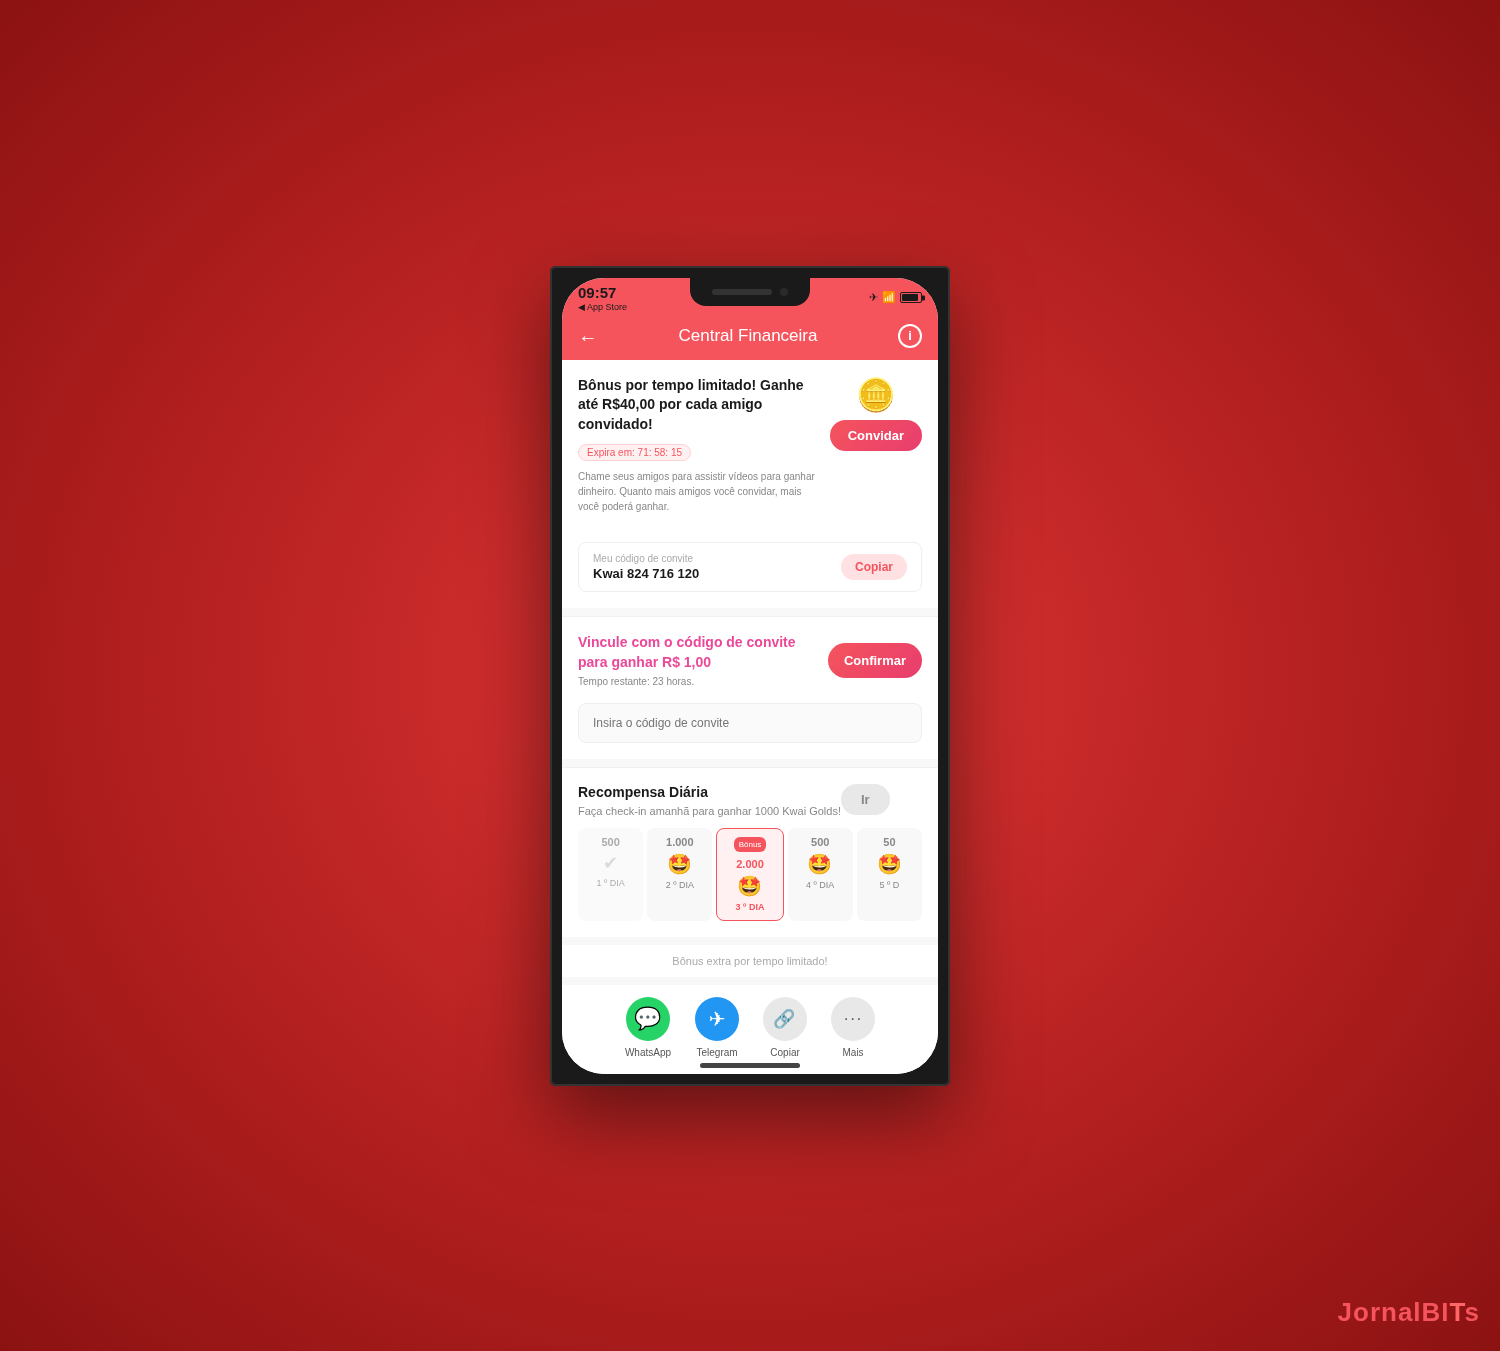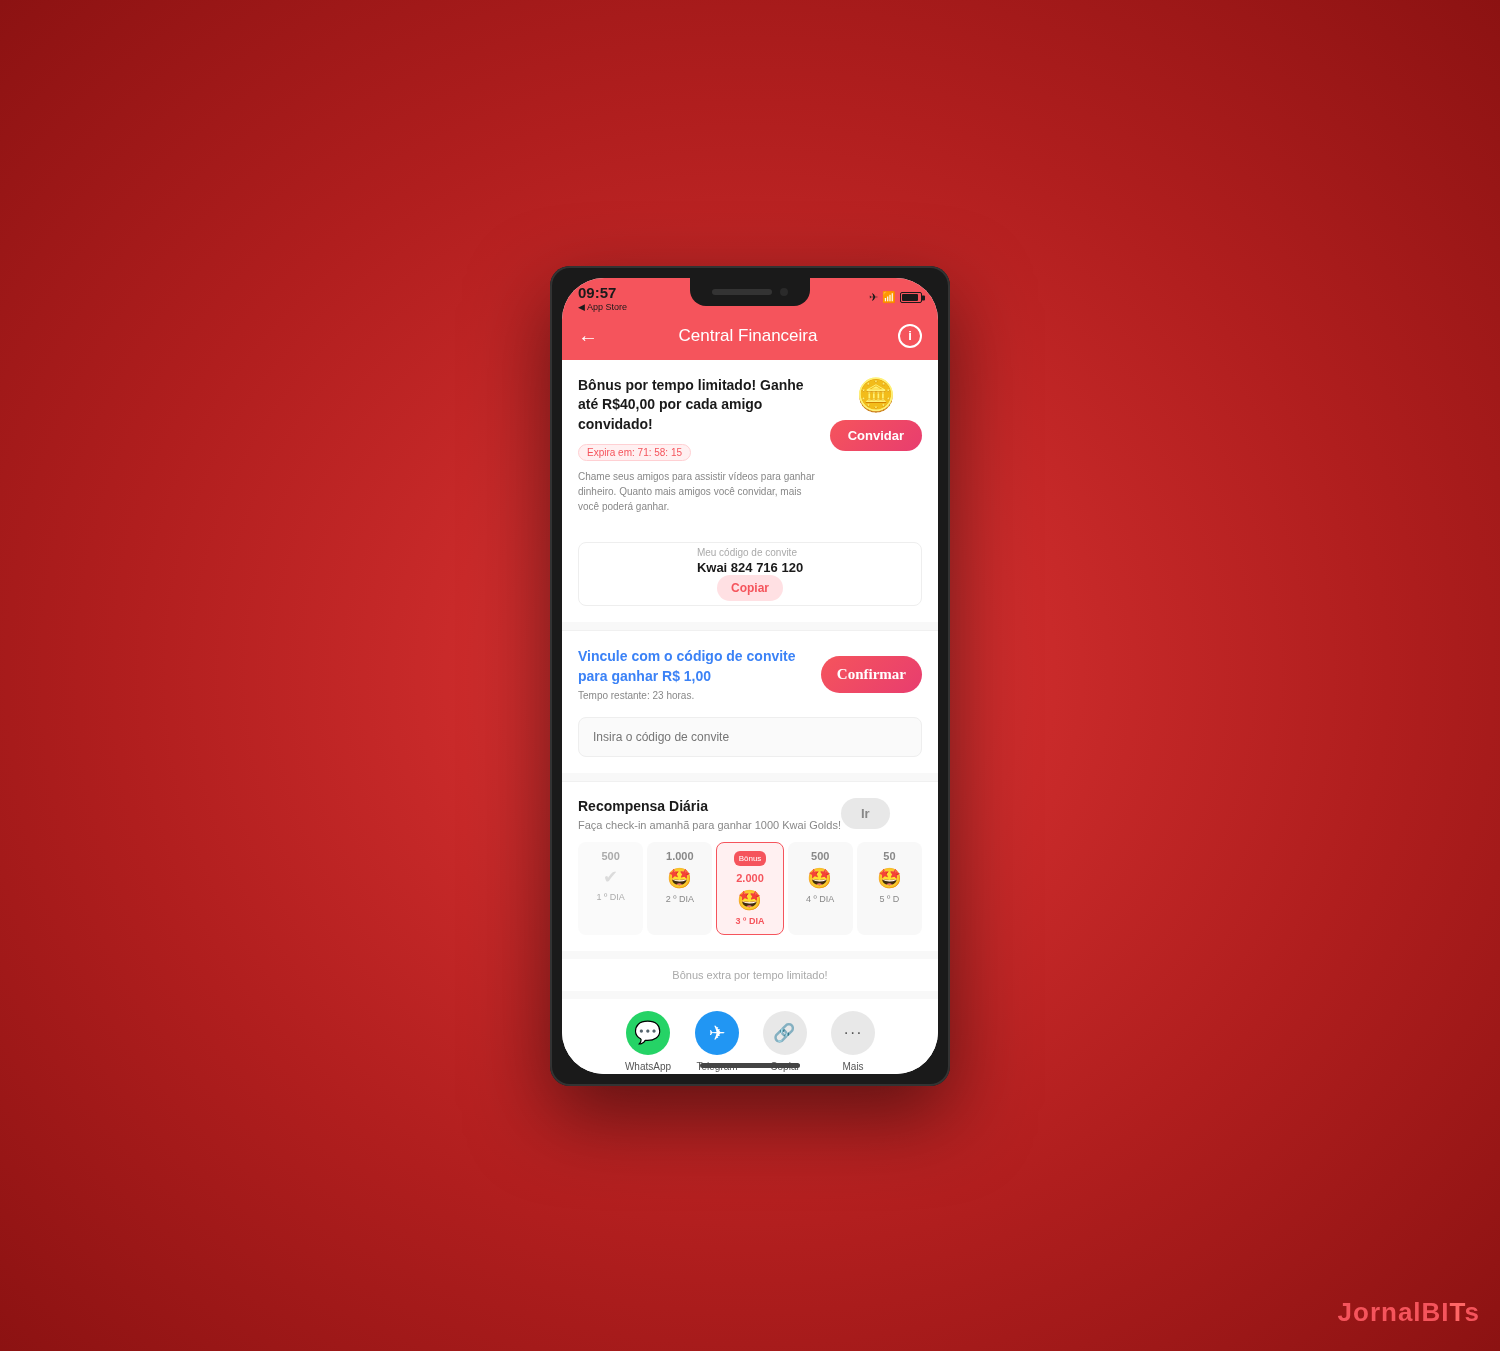"09:57" .phone-frame { border-radius: 20px -> 6px }
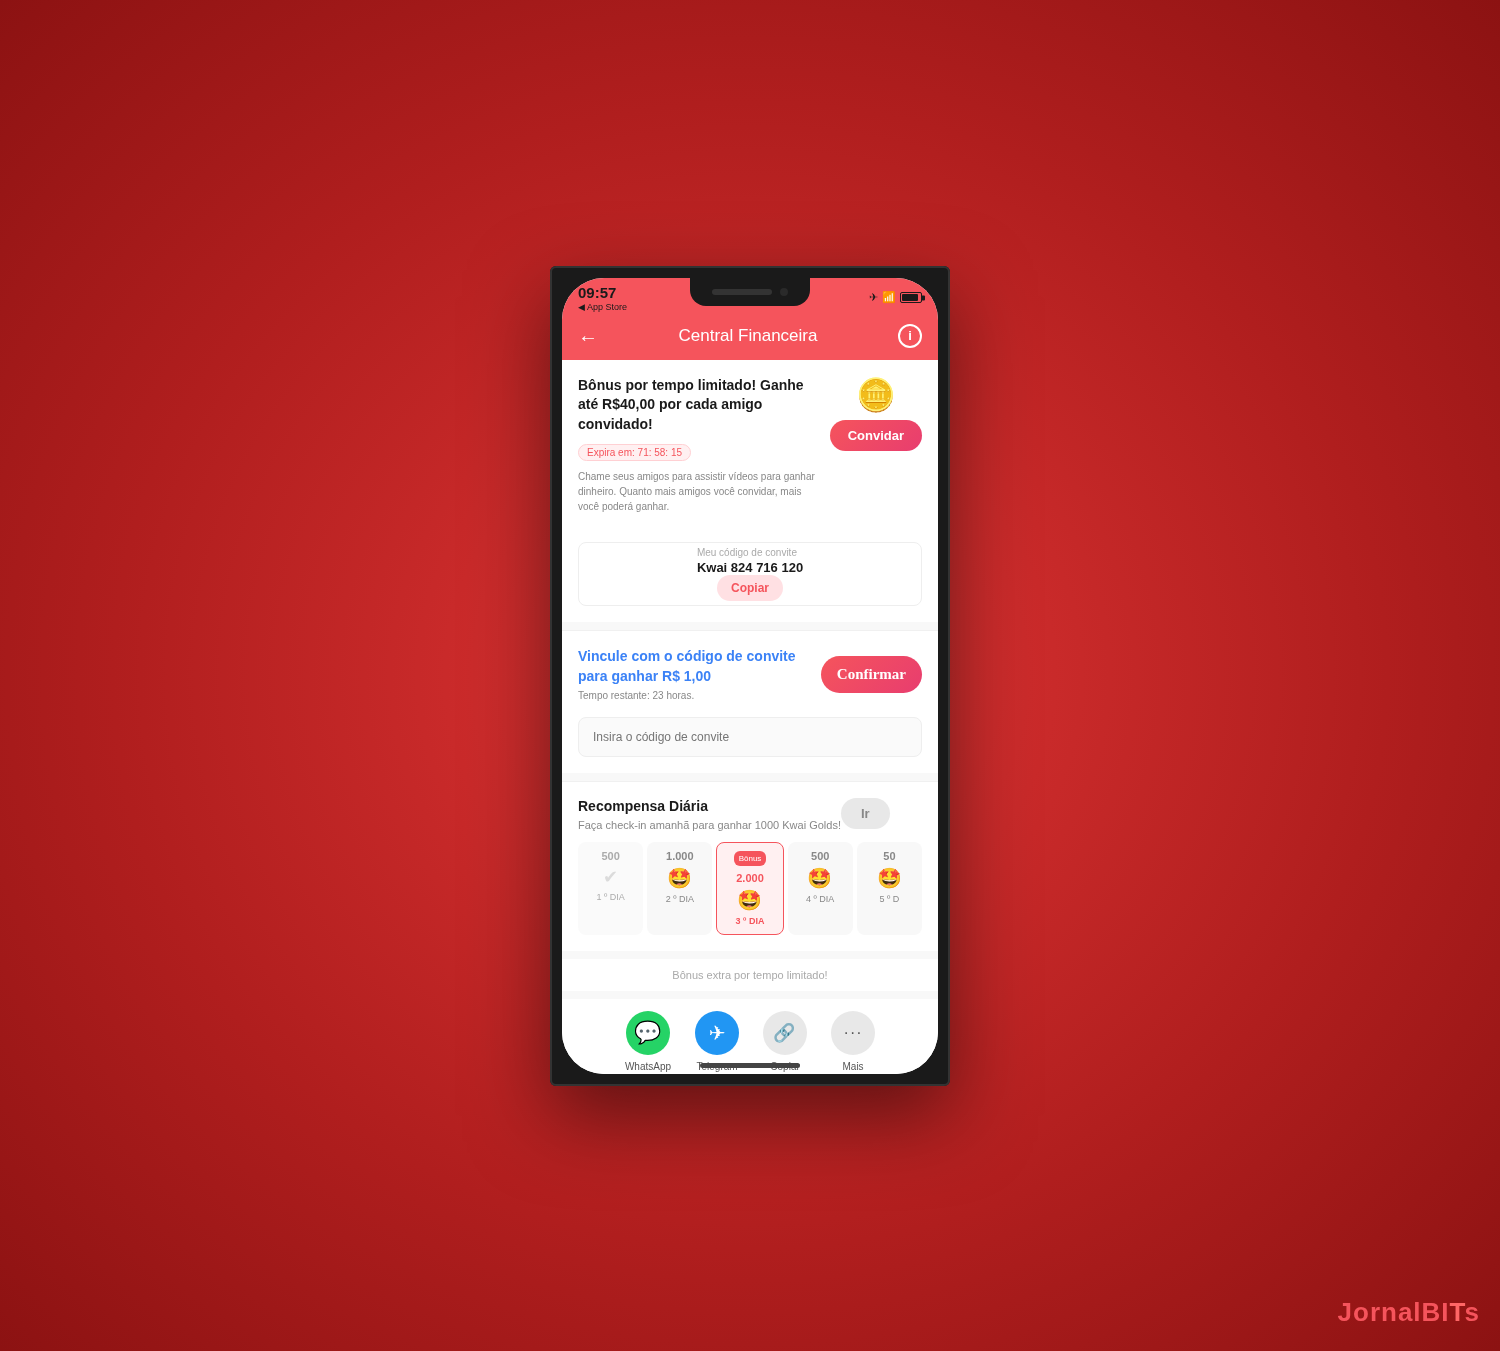"Meu código de convite" .invite-code-box { flex-direction: column -> none; padding: 4px 14px -> 10px 14px }
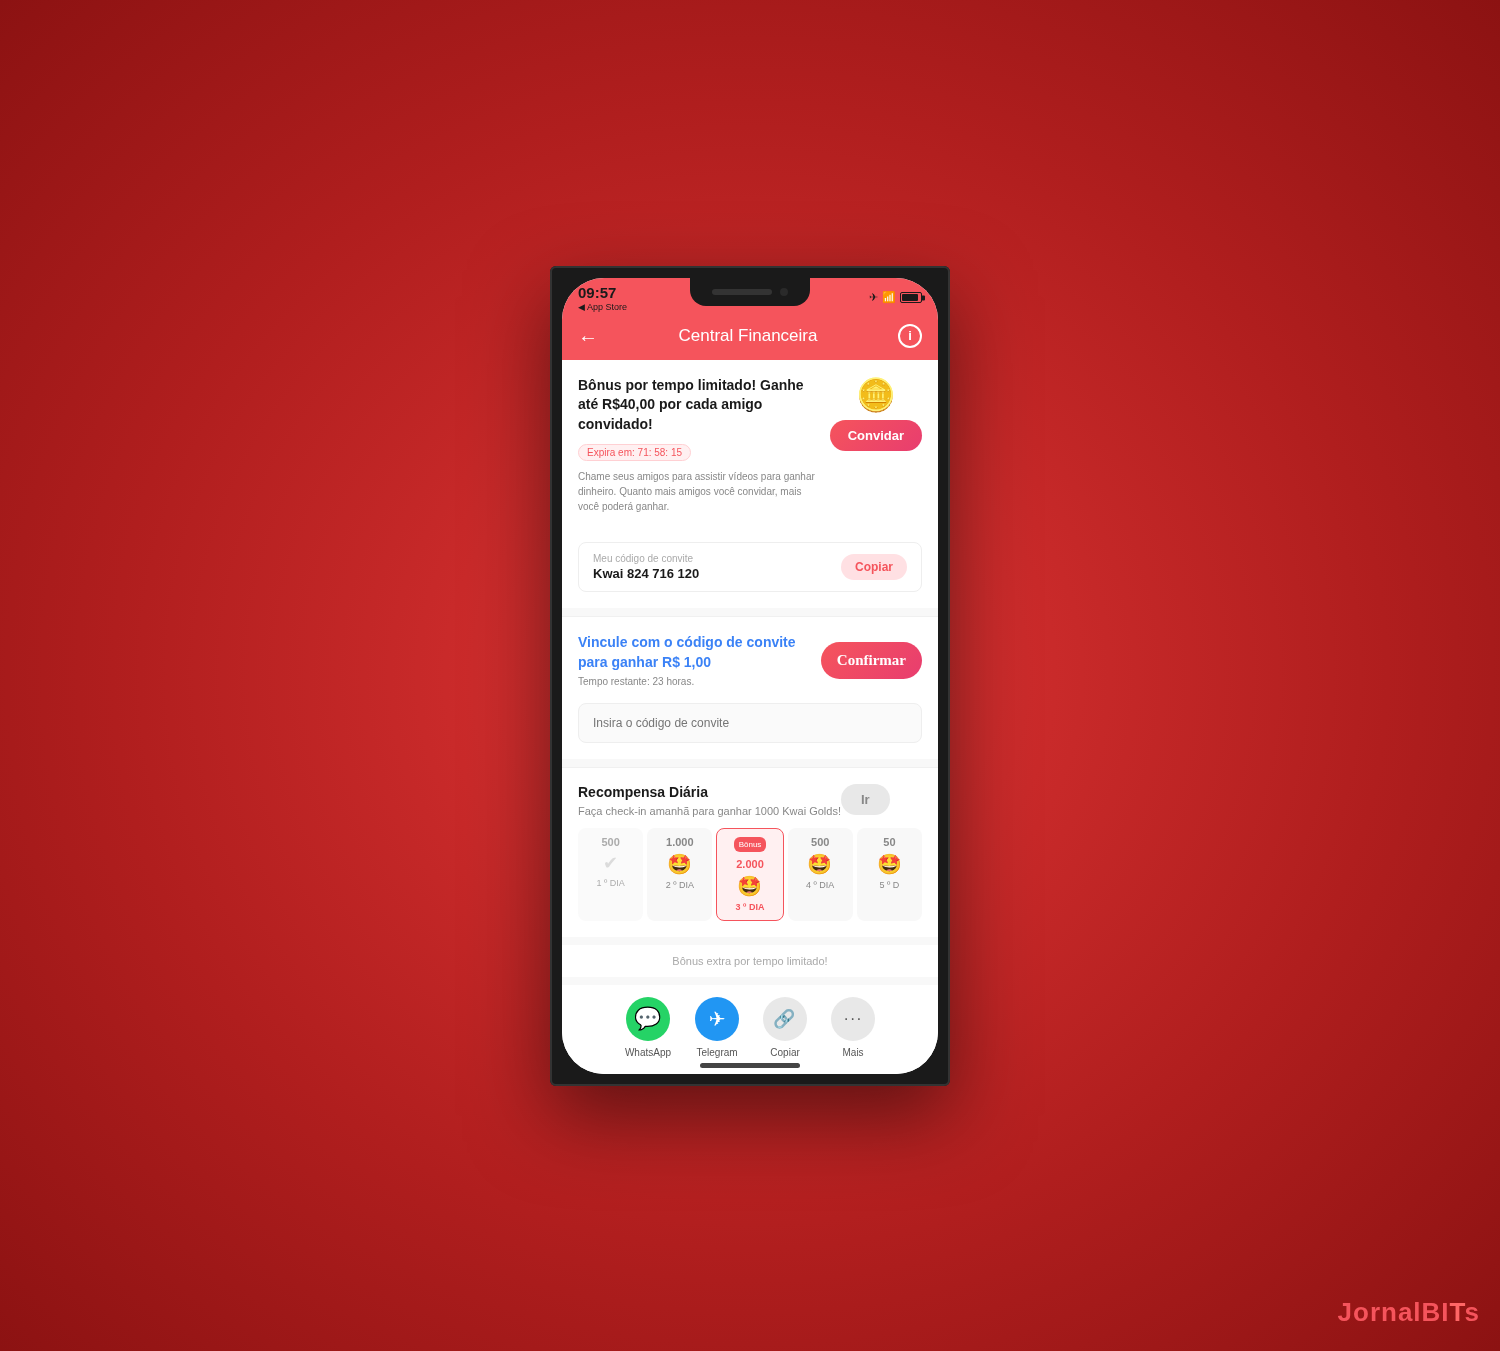"Vincule com o código de" .vincule-title { color: #3b82f6 -> #ec4899 }
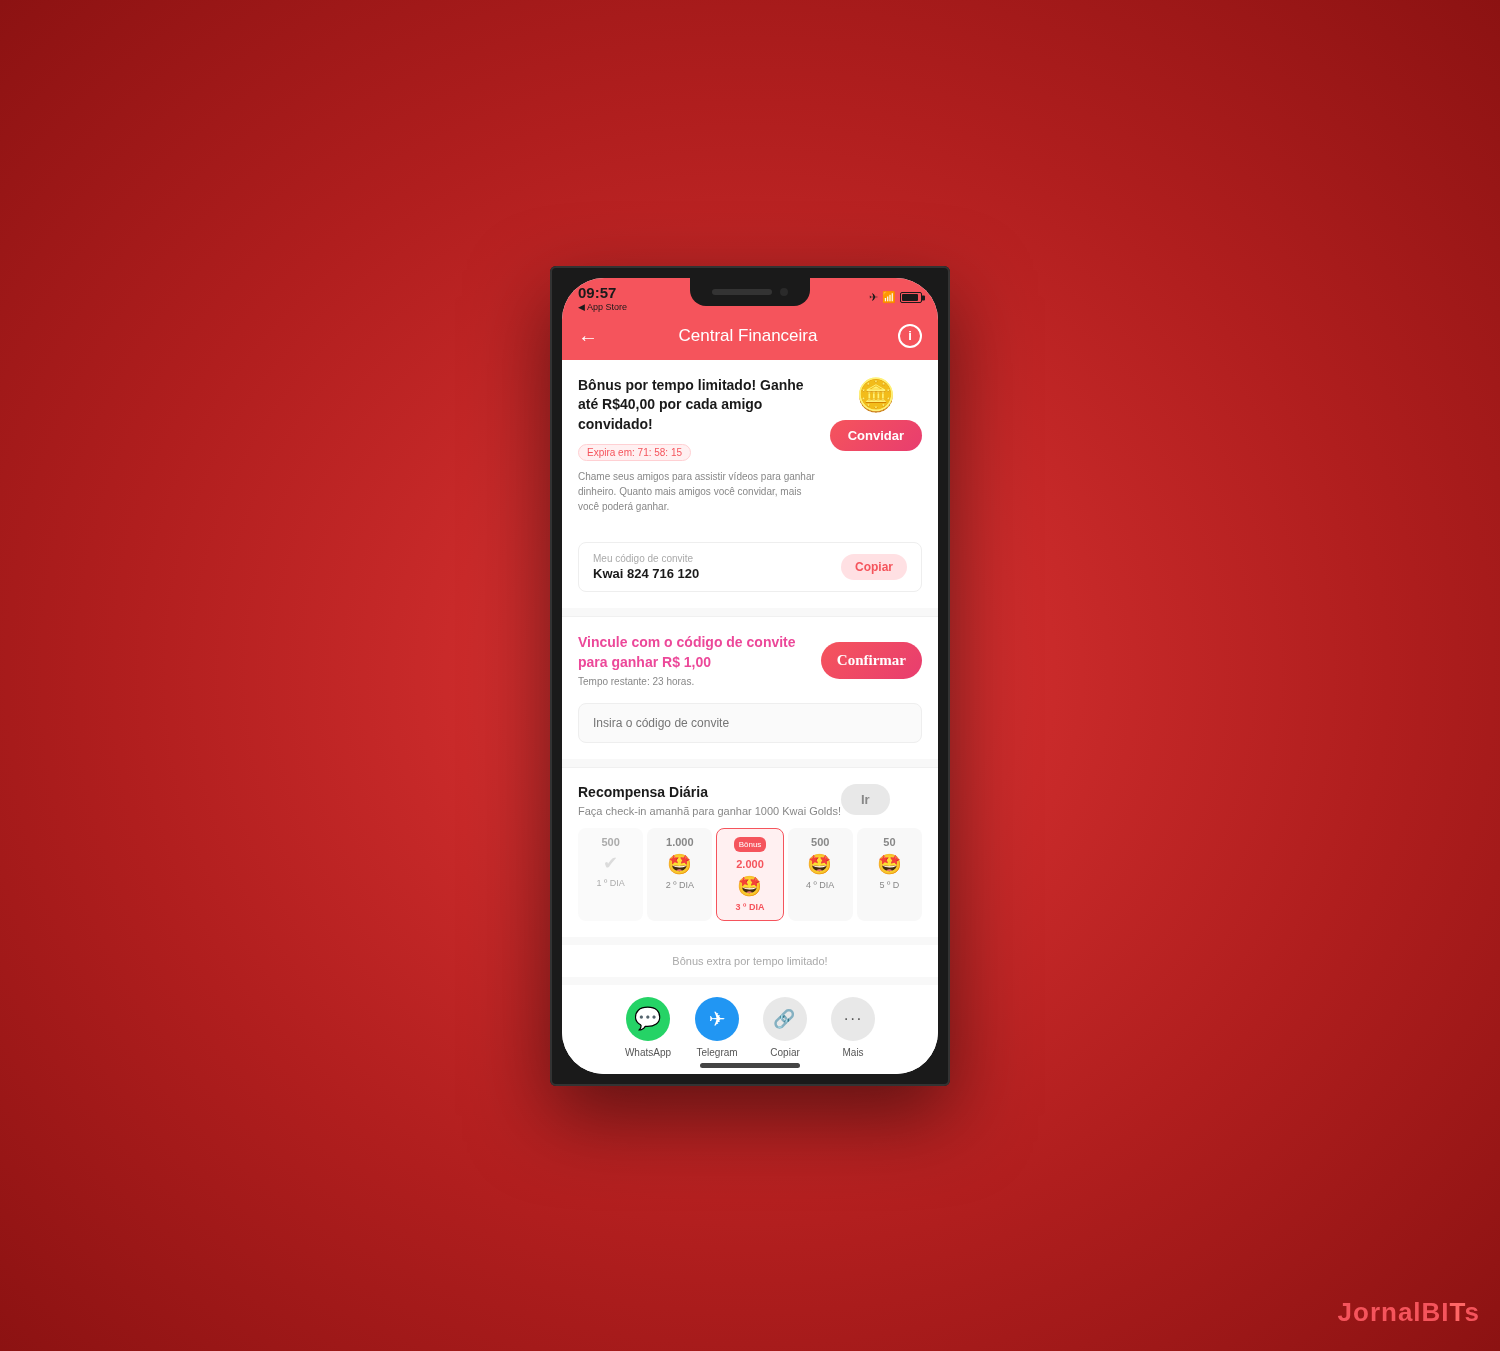"Confirmar" .confirm-btn { font-family: Liberation Serif, serif -> none; font-size: 15px -> 13px }
